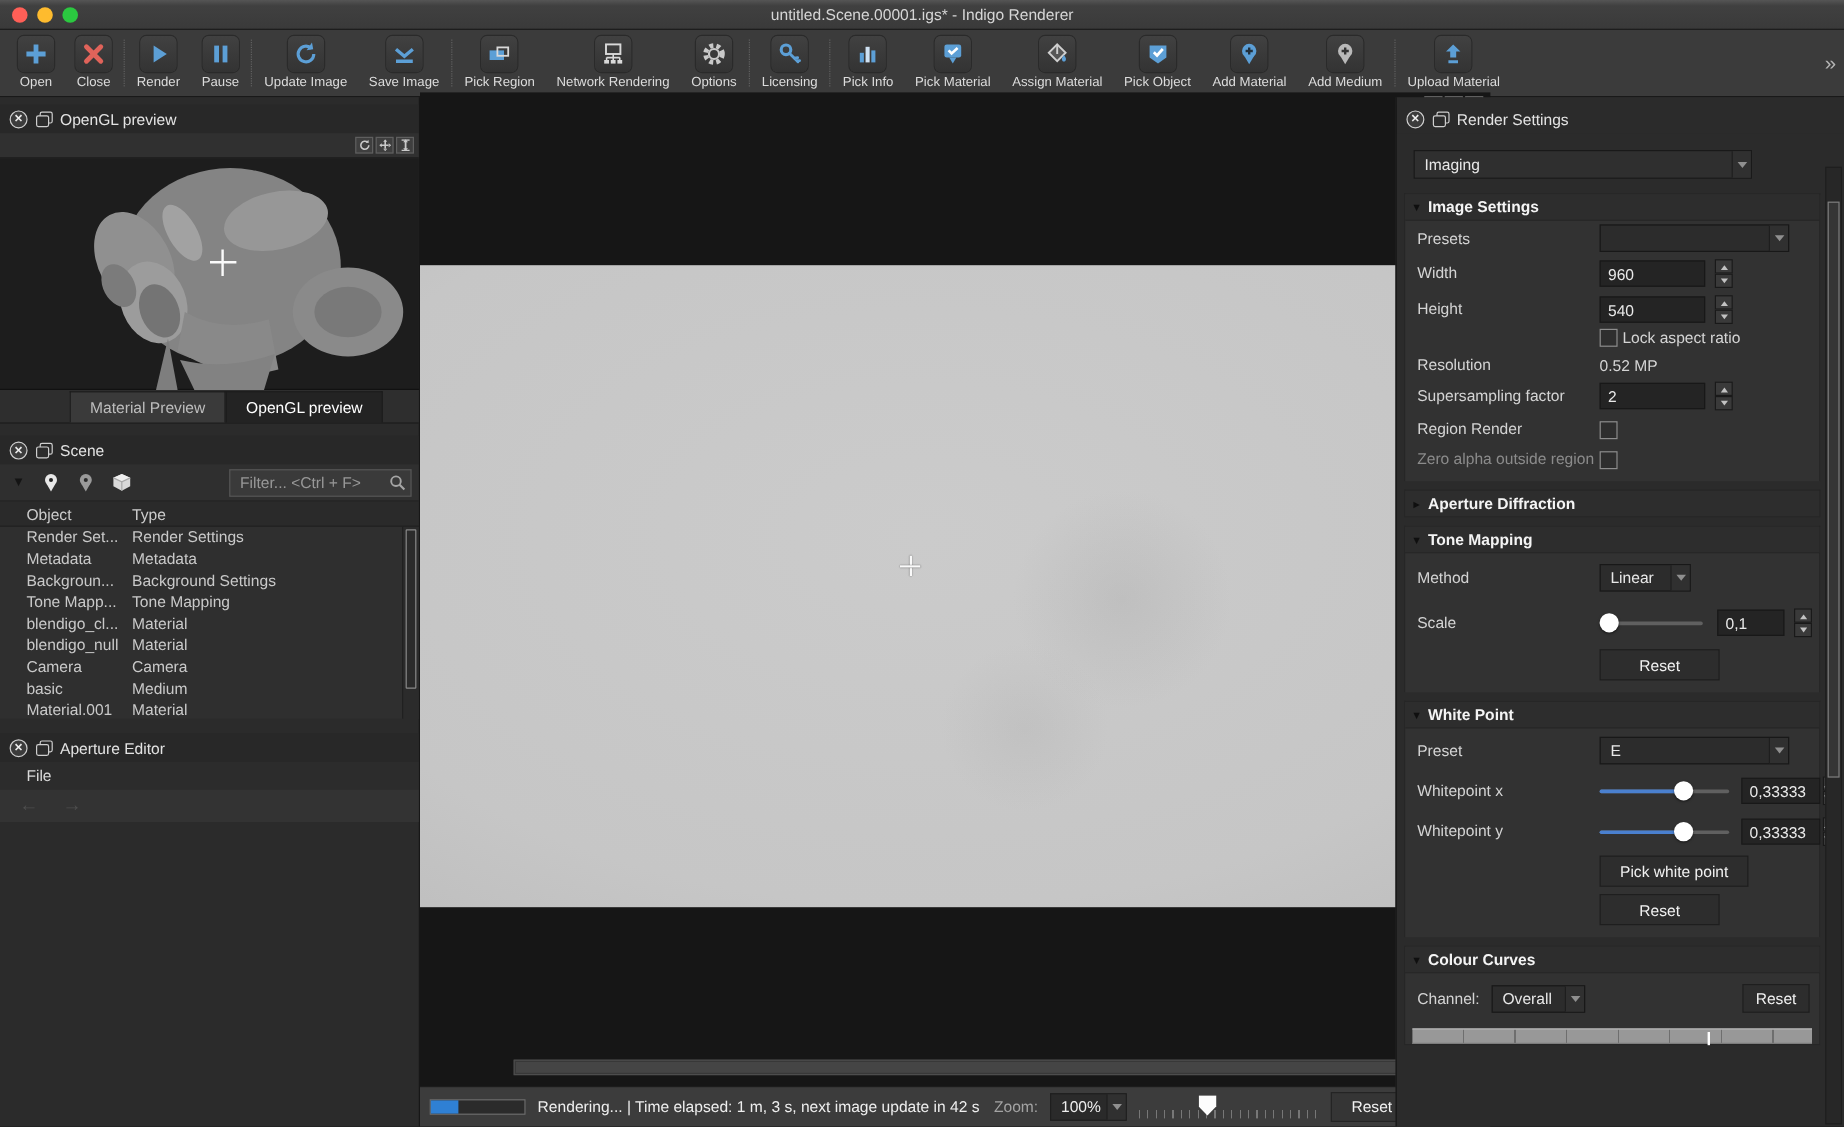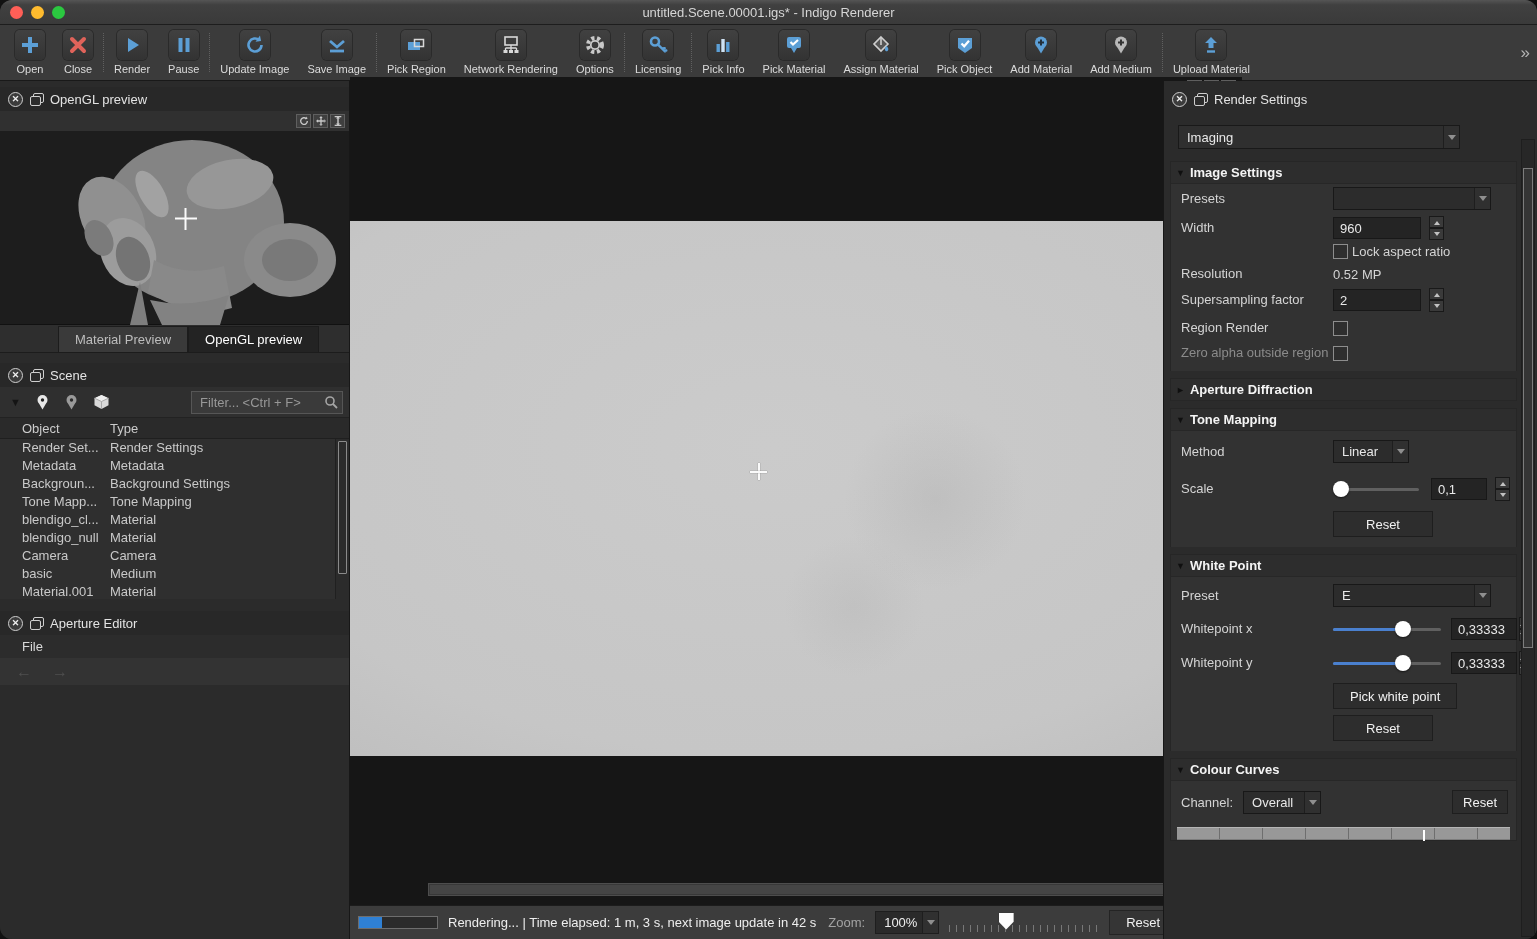"untitled.Scene.00001.igs* - Indigo" .window { border-radius: 12px -> none }
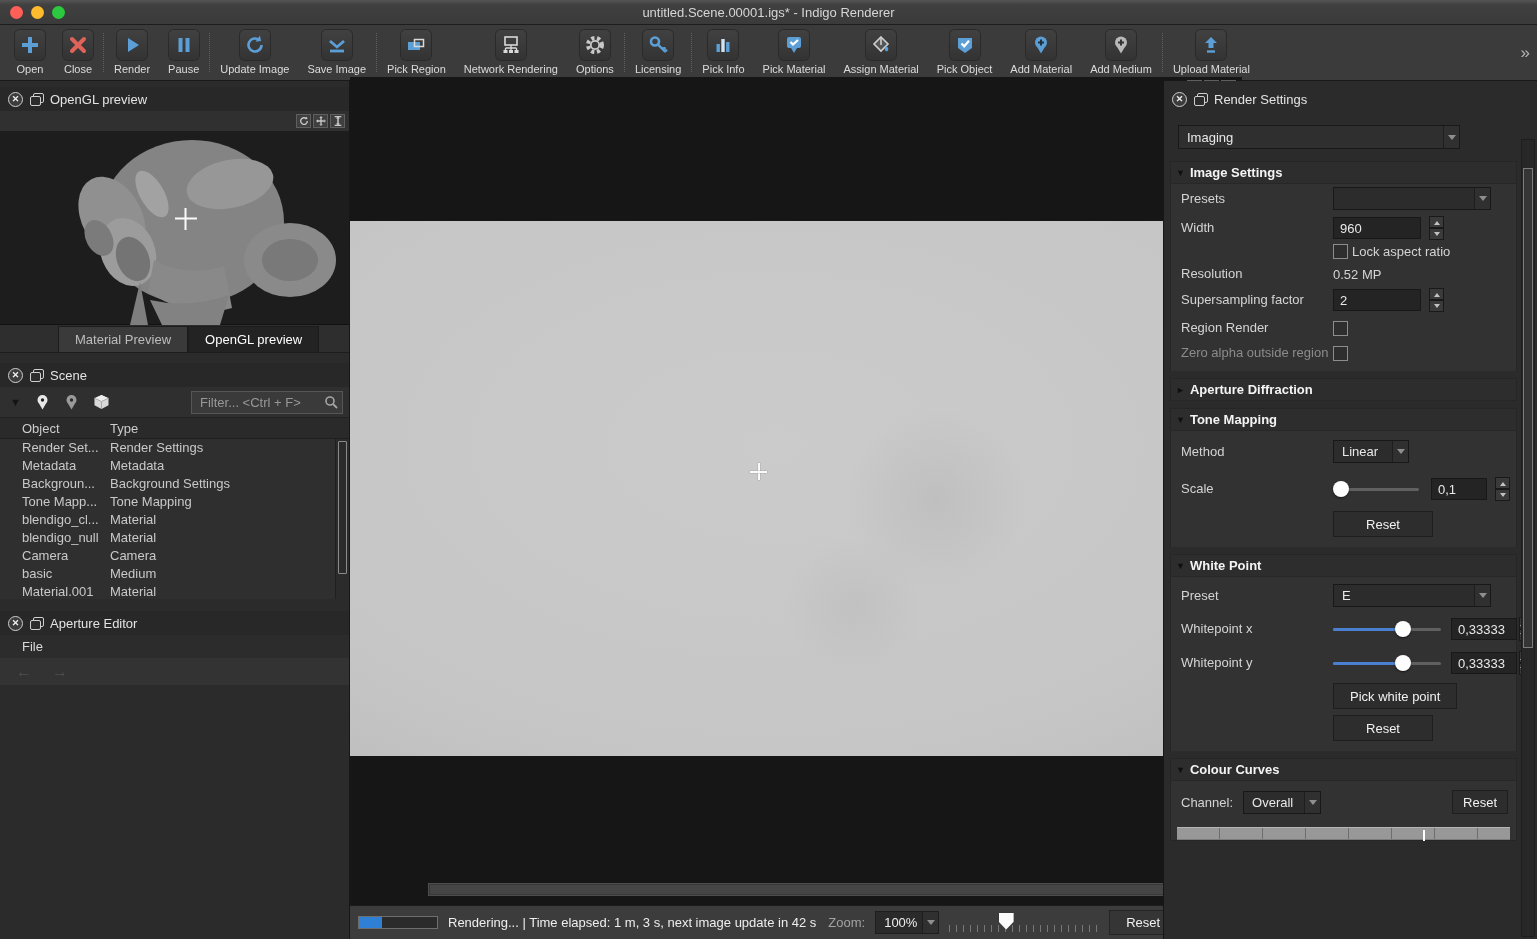"Height" div.prow { html: none -> <div> <span>Height</span> <span> <input> <span> <i></i> <i></i> </span> </span> </div> }
